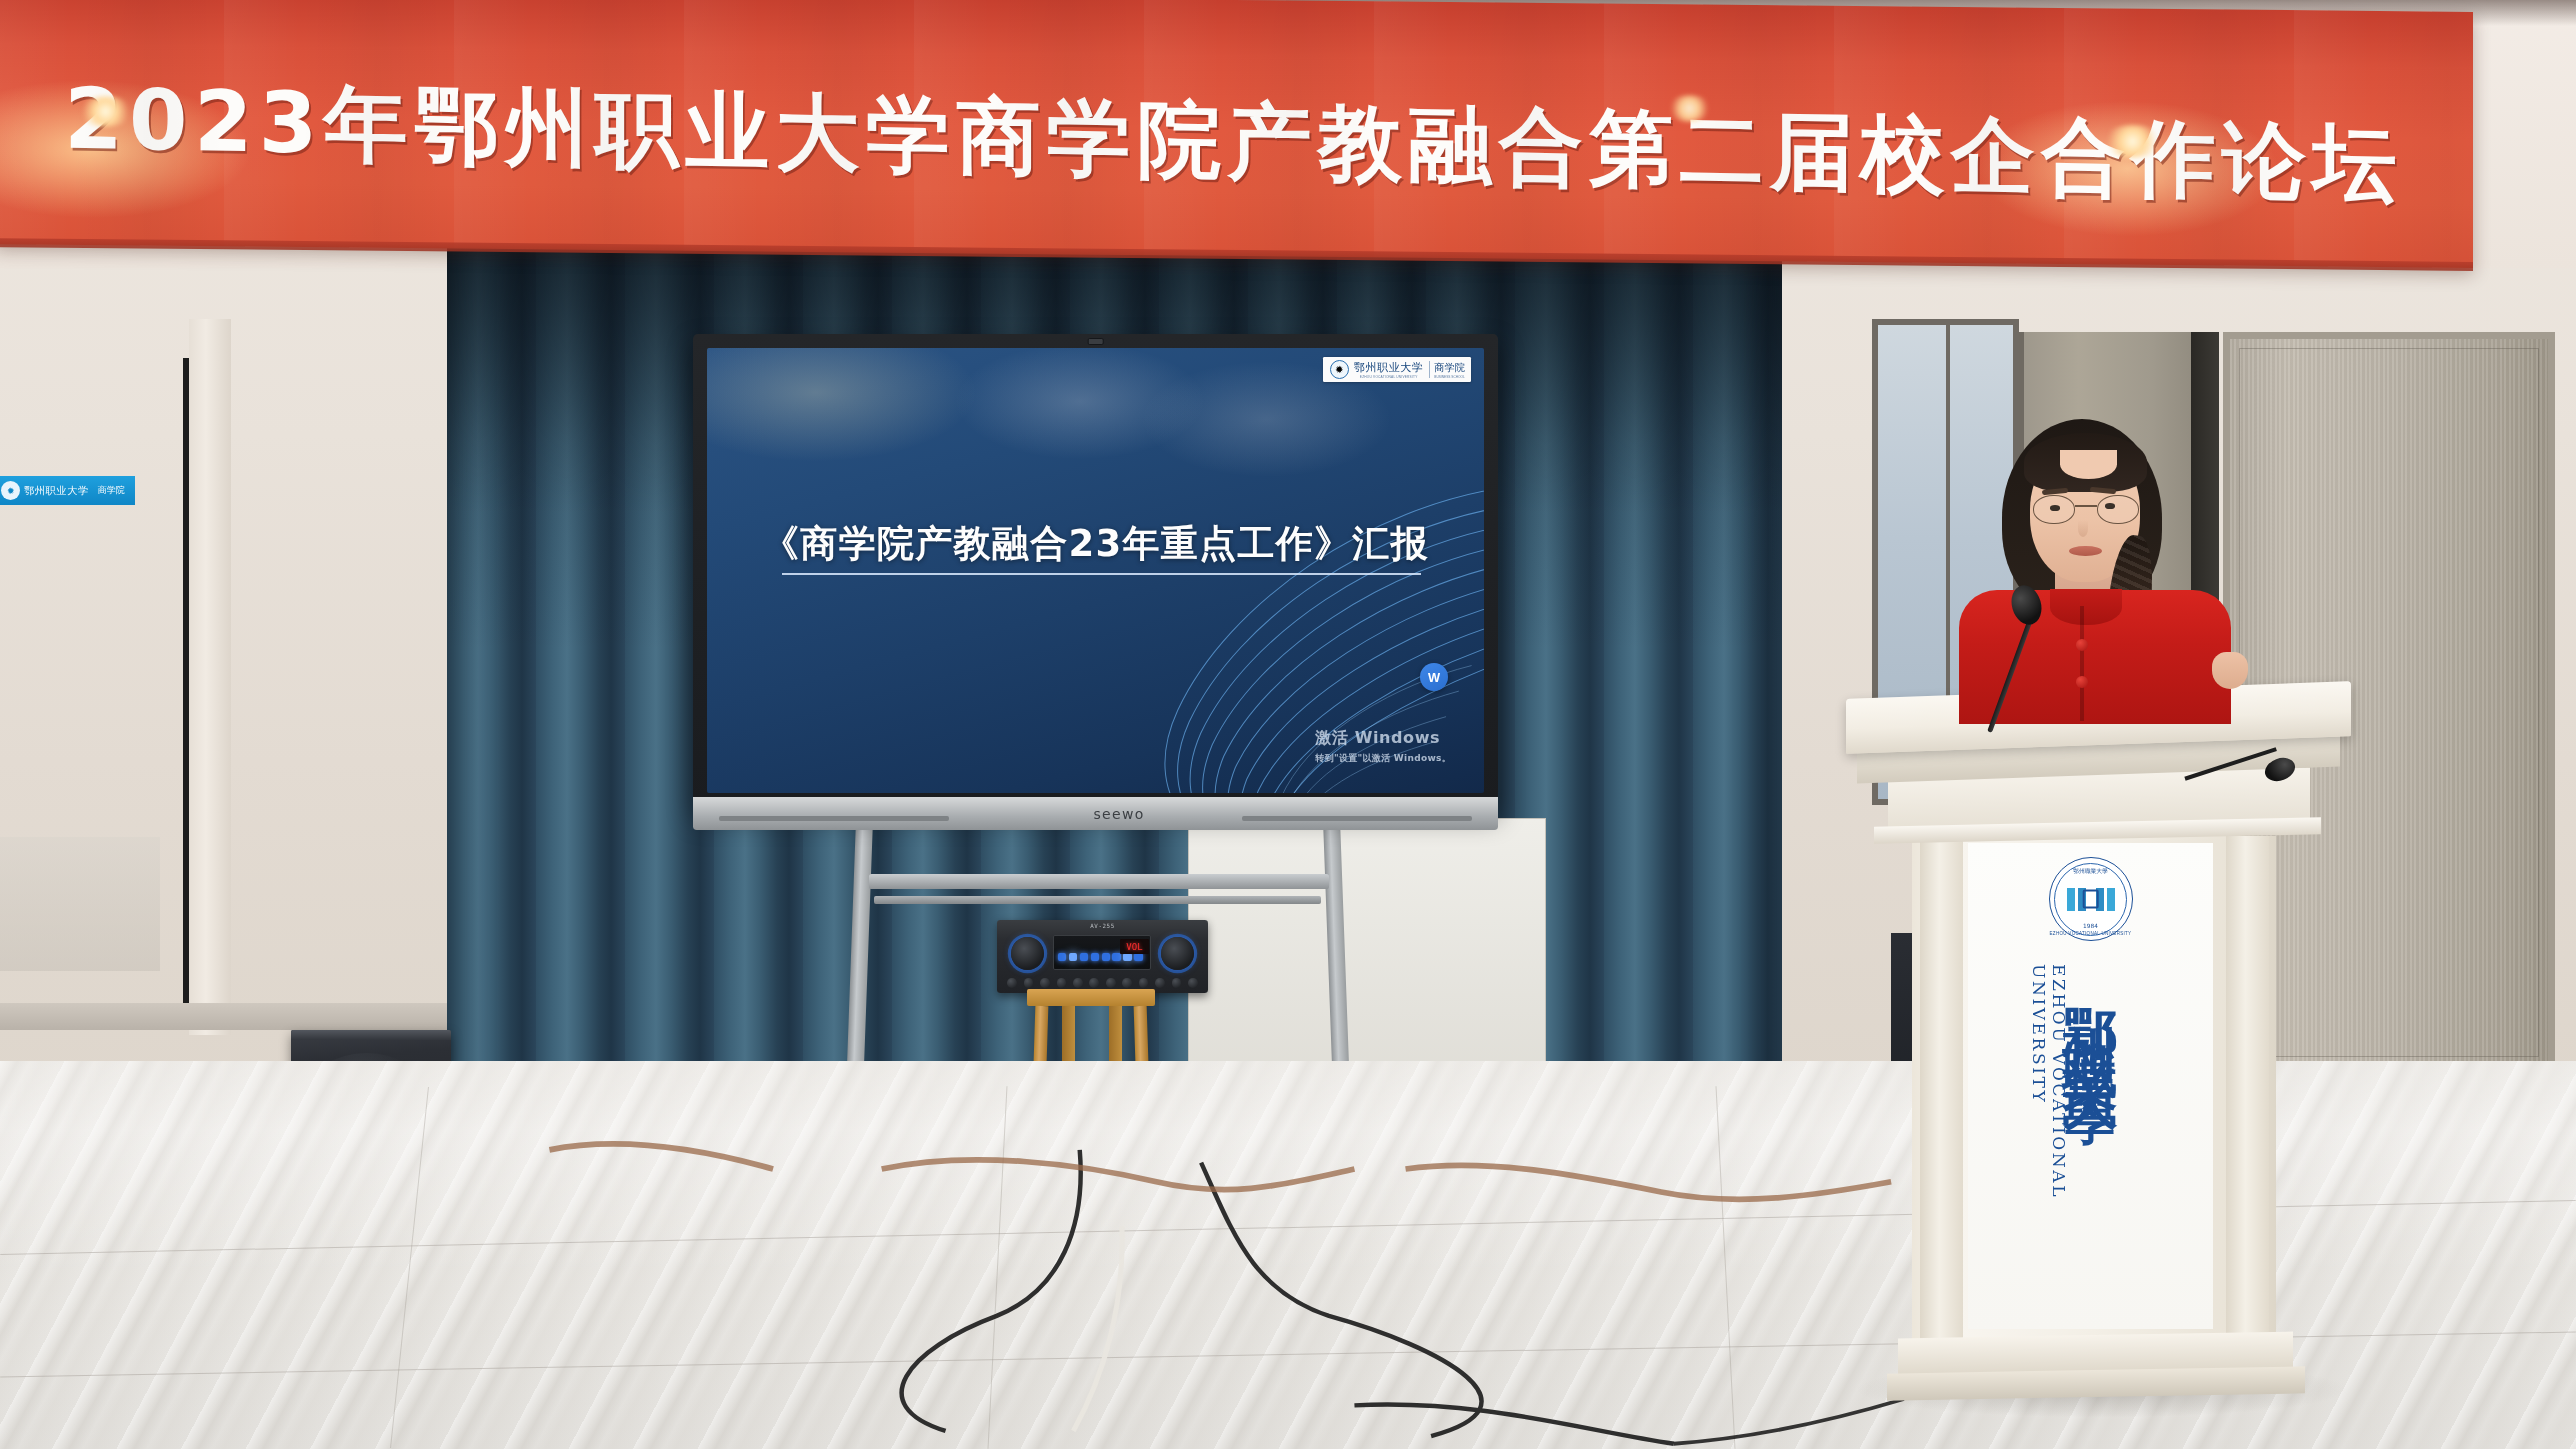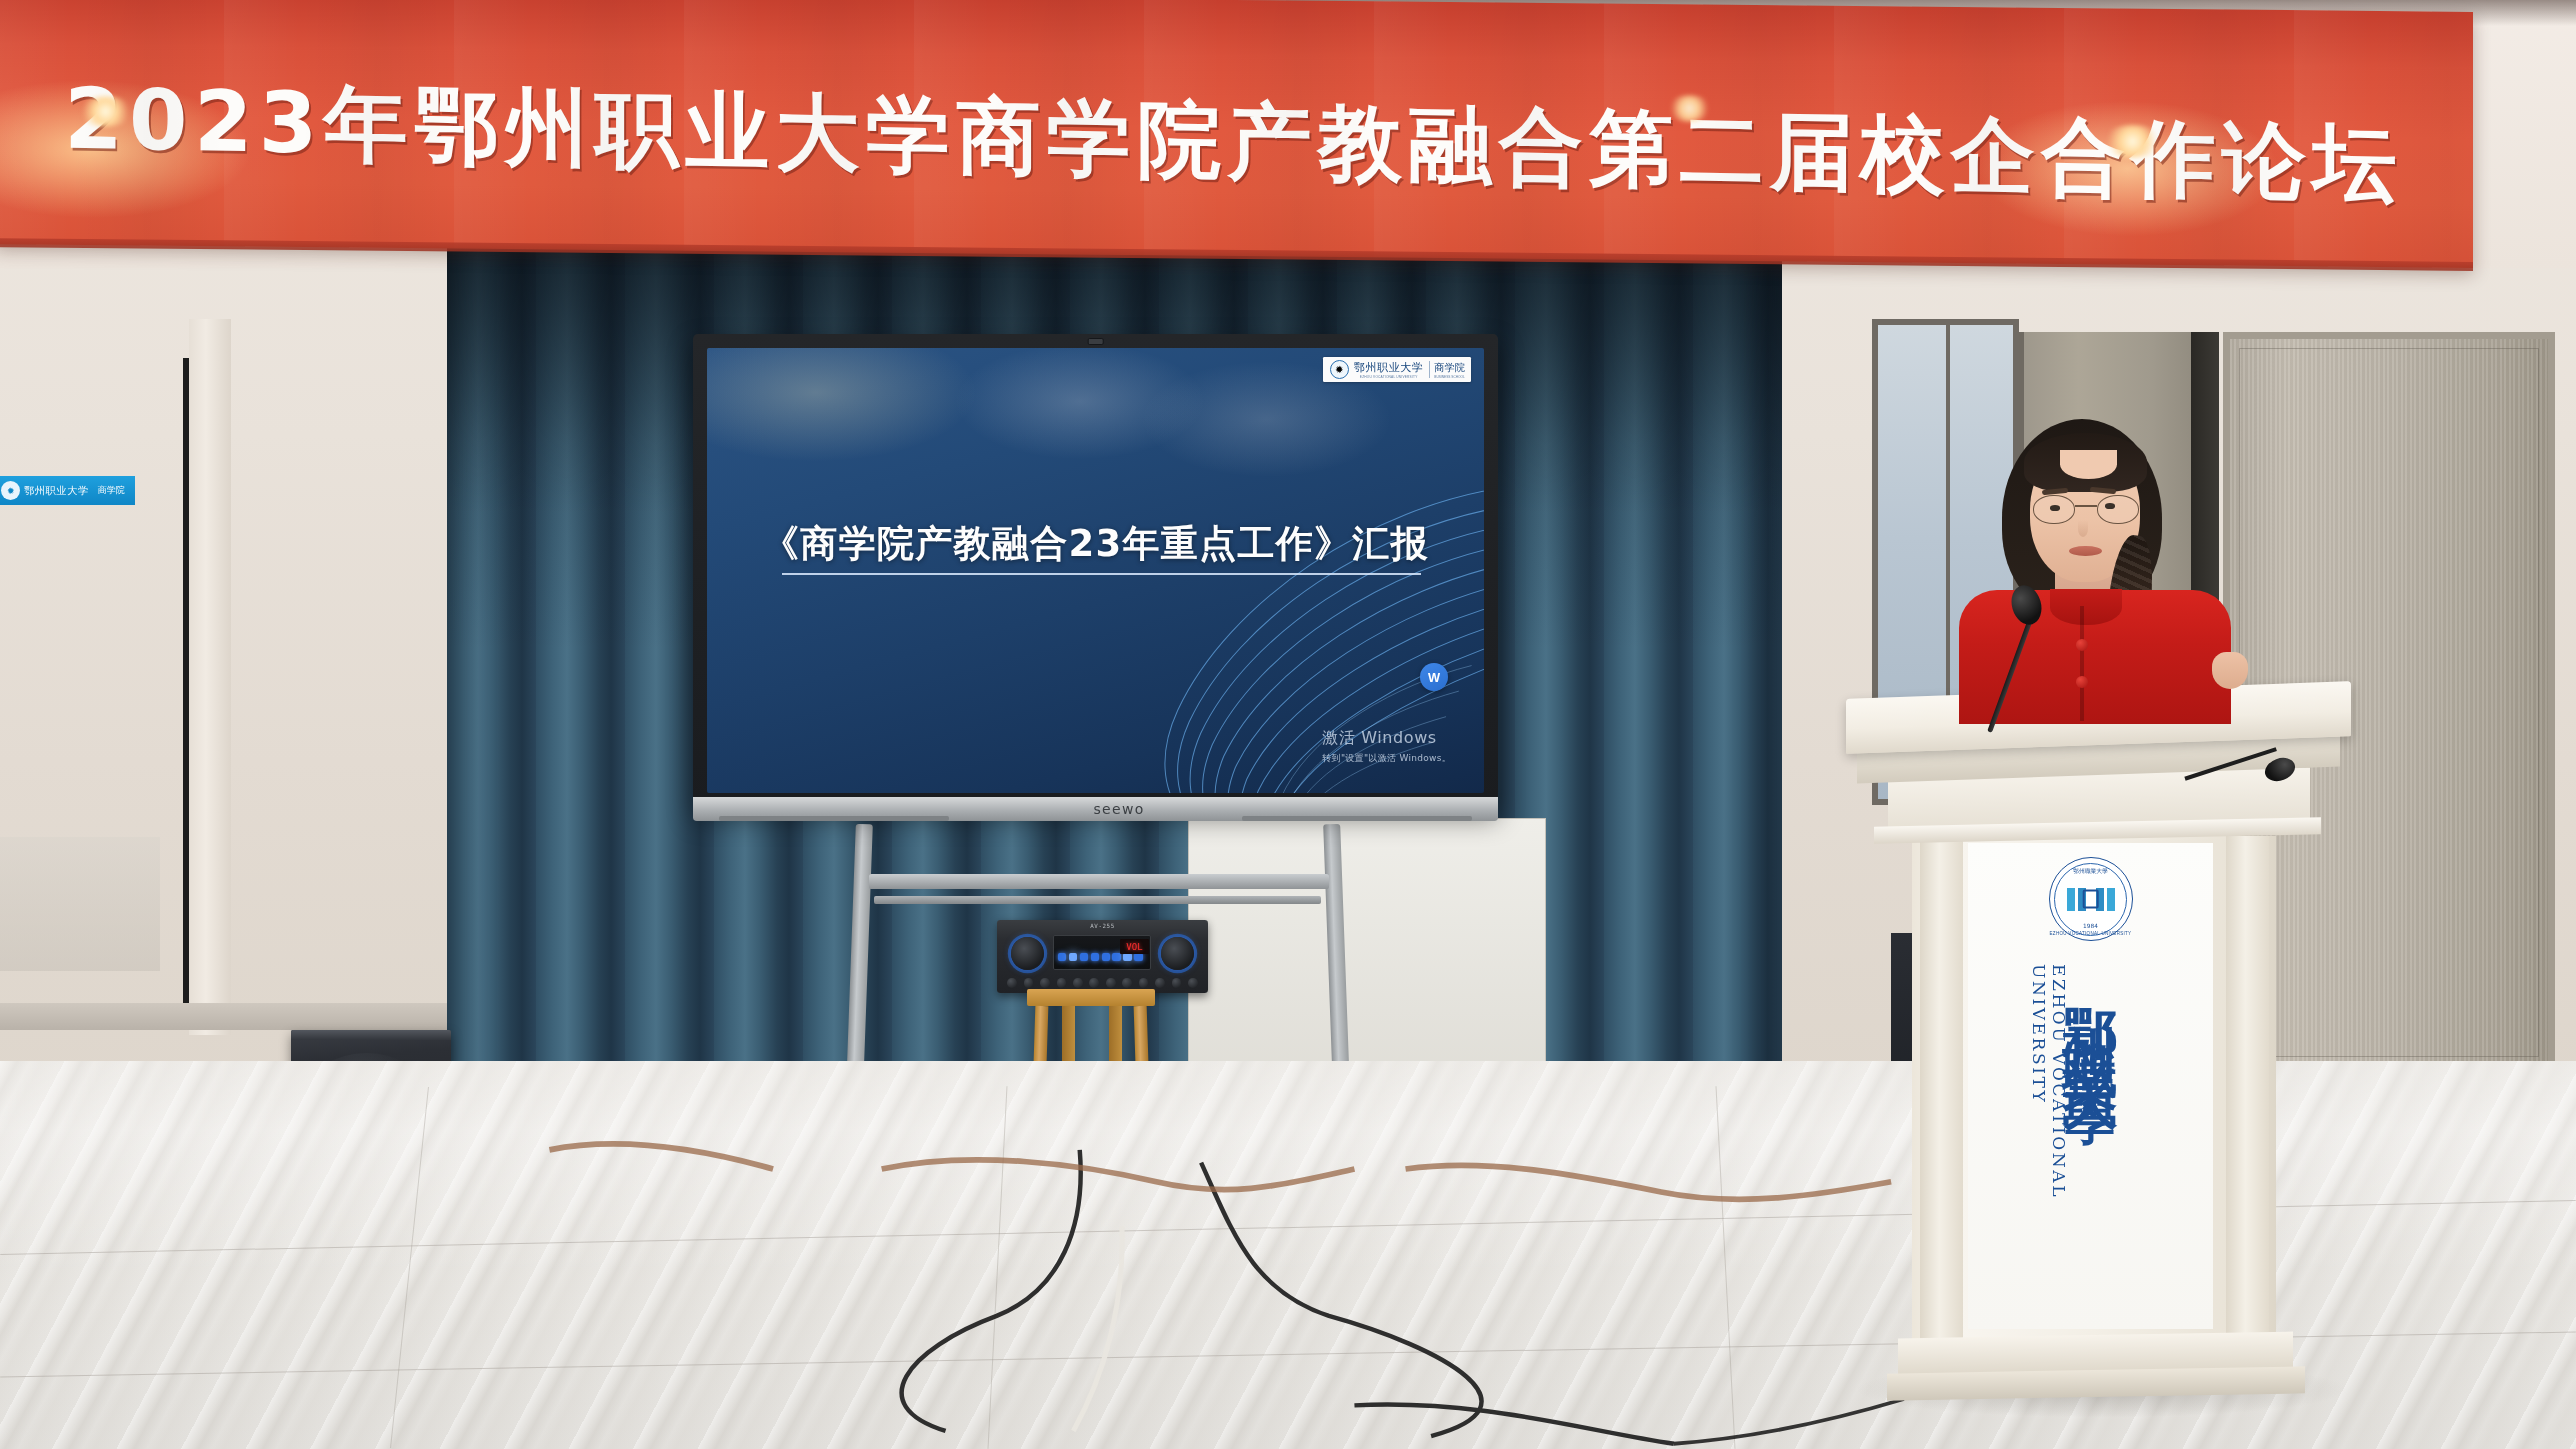"激活 Windows" .win-wm { font-weight: none -> bold }
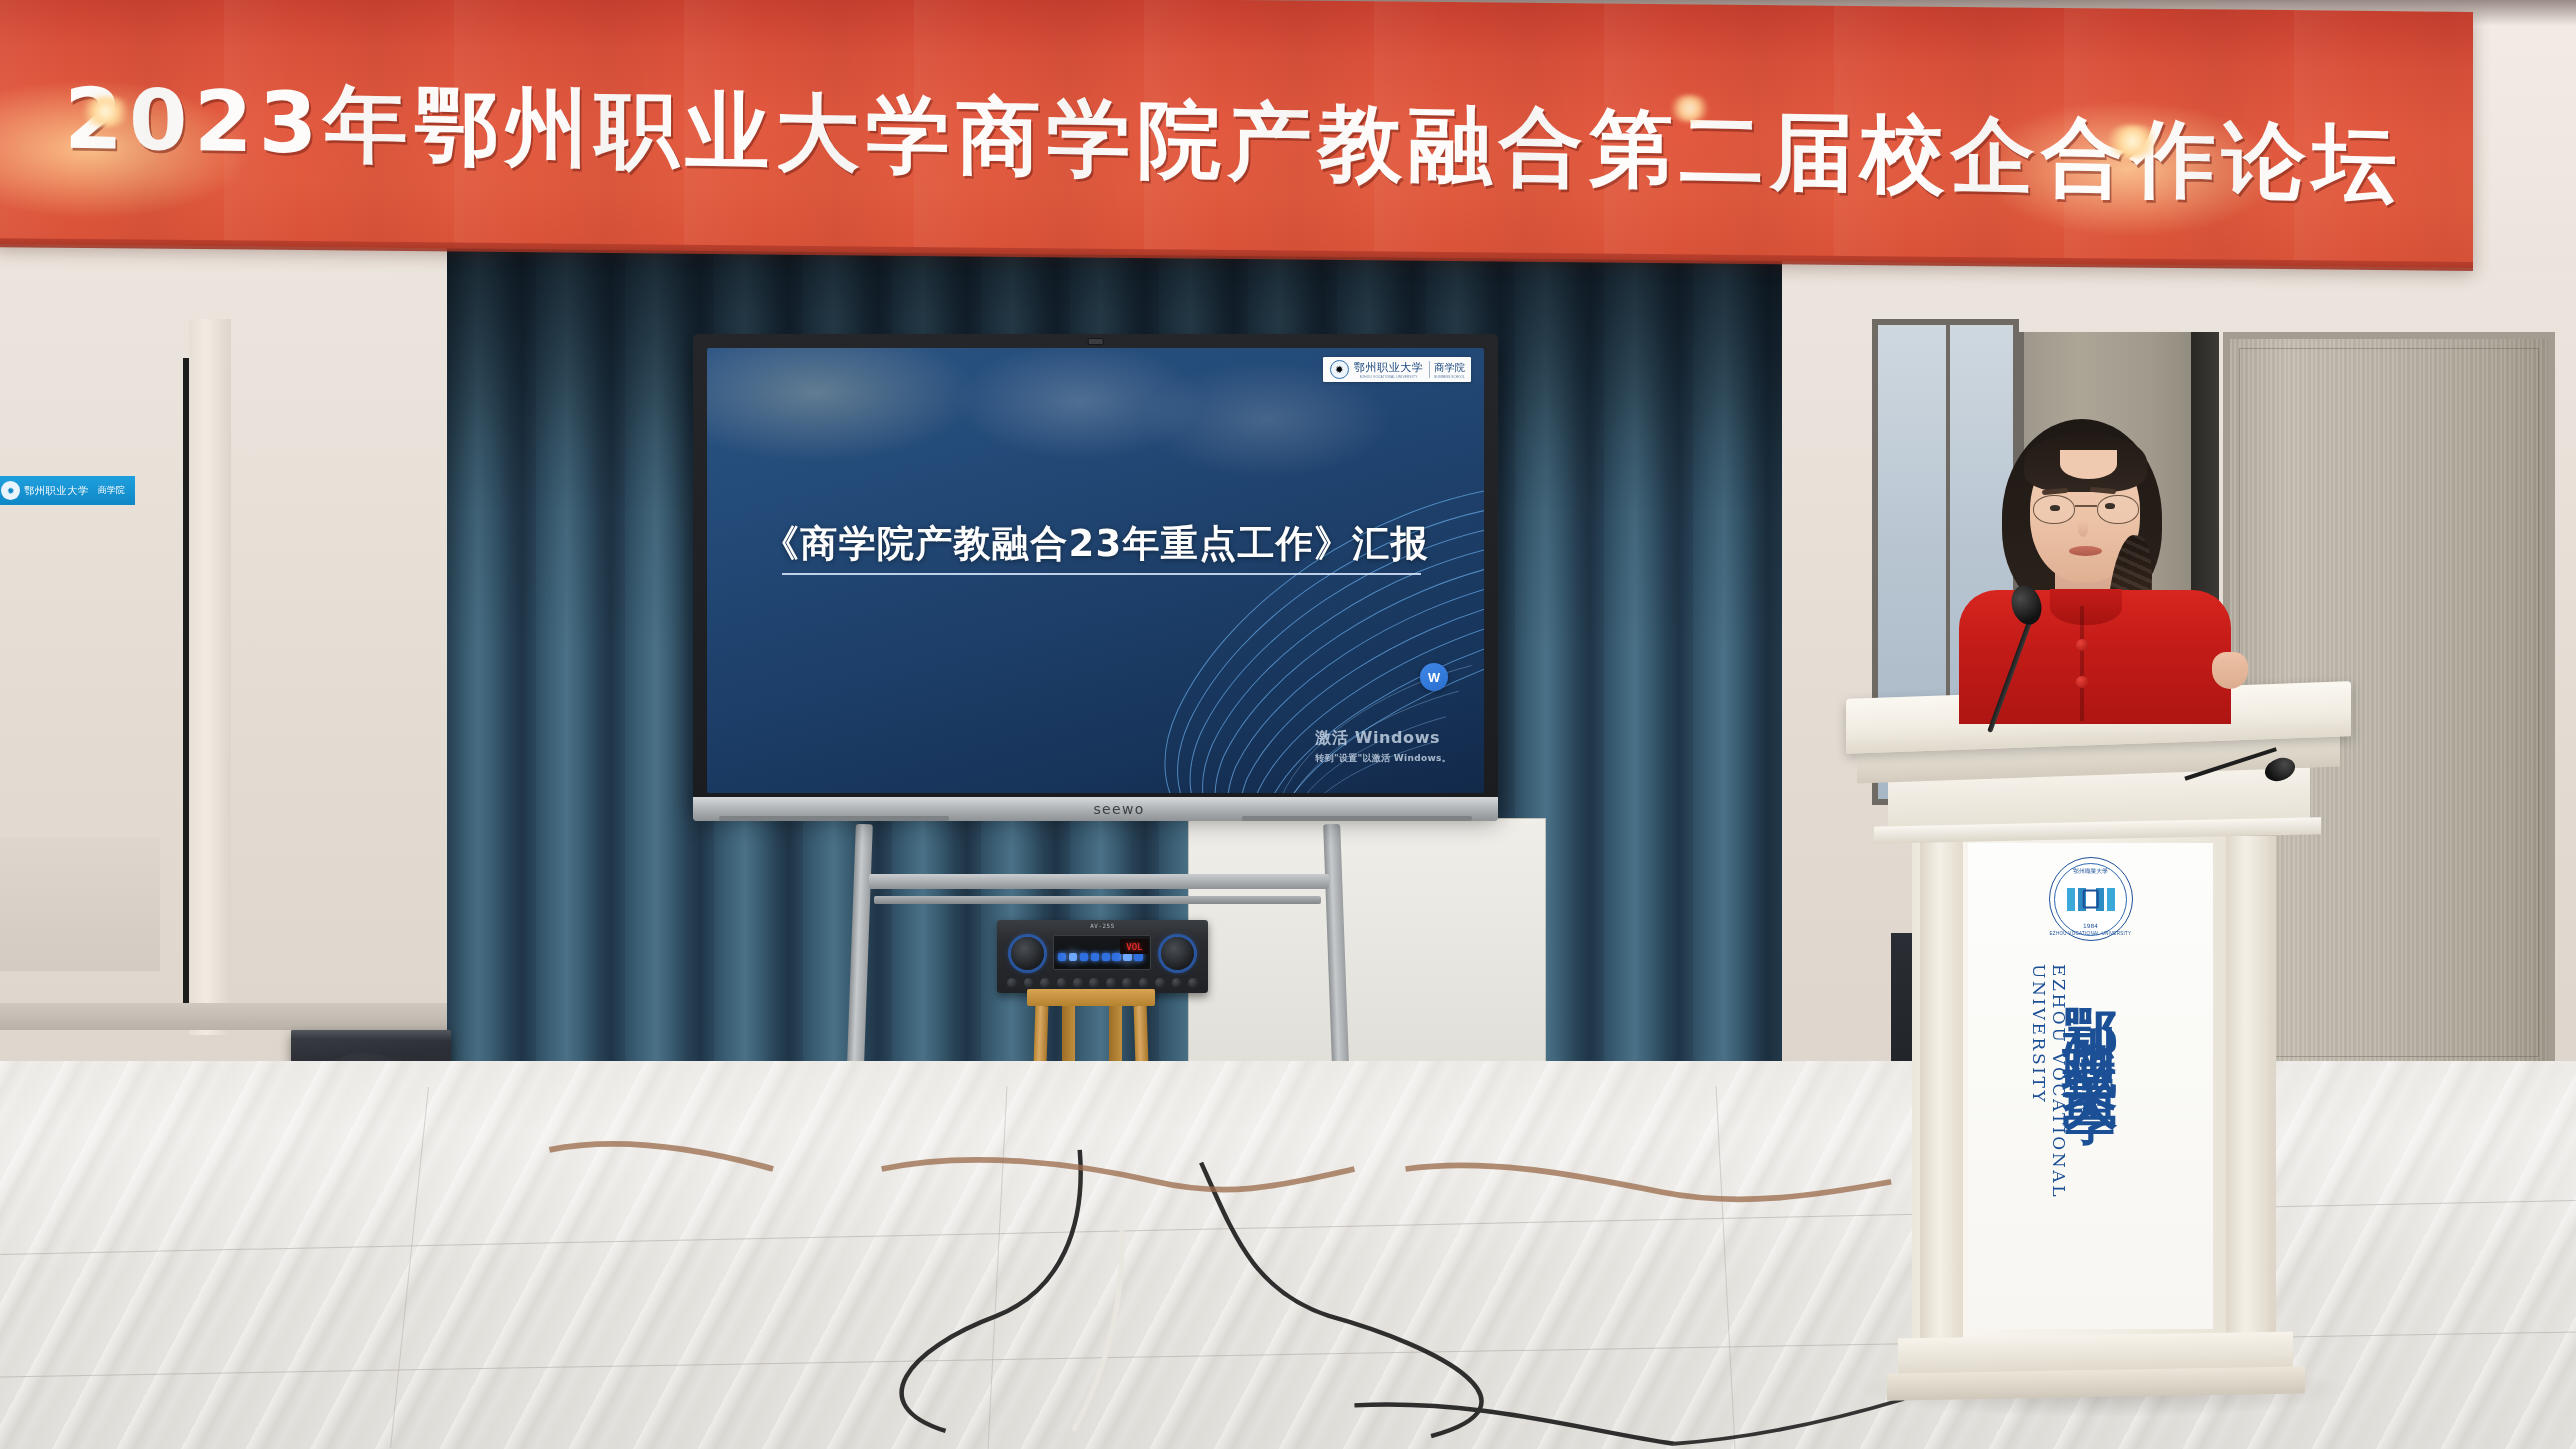"seewo" .panel-chin { height: 24px -> 33px }
